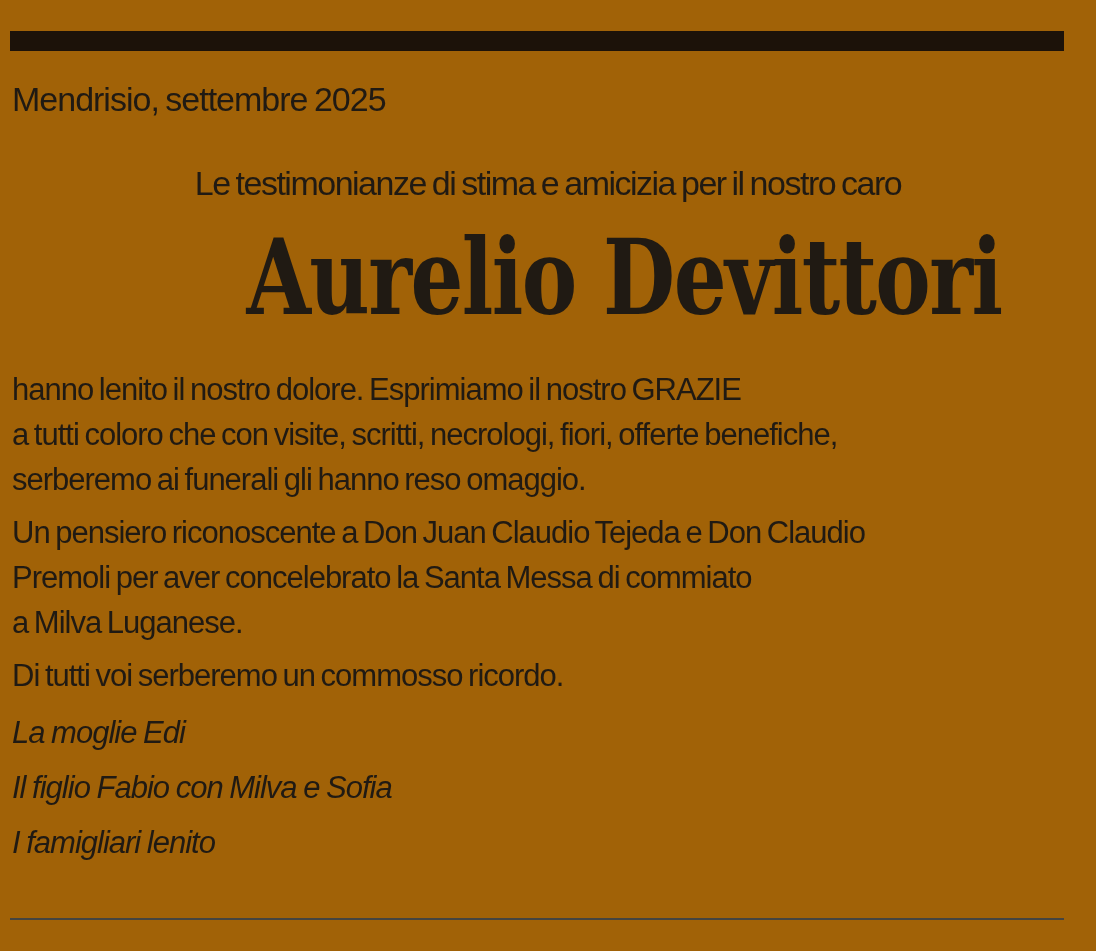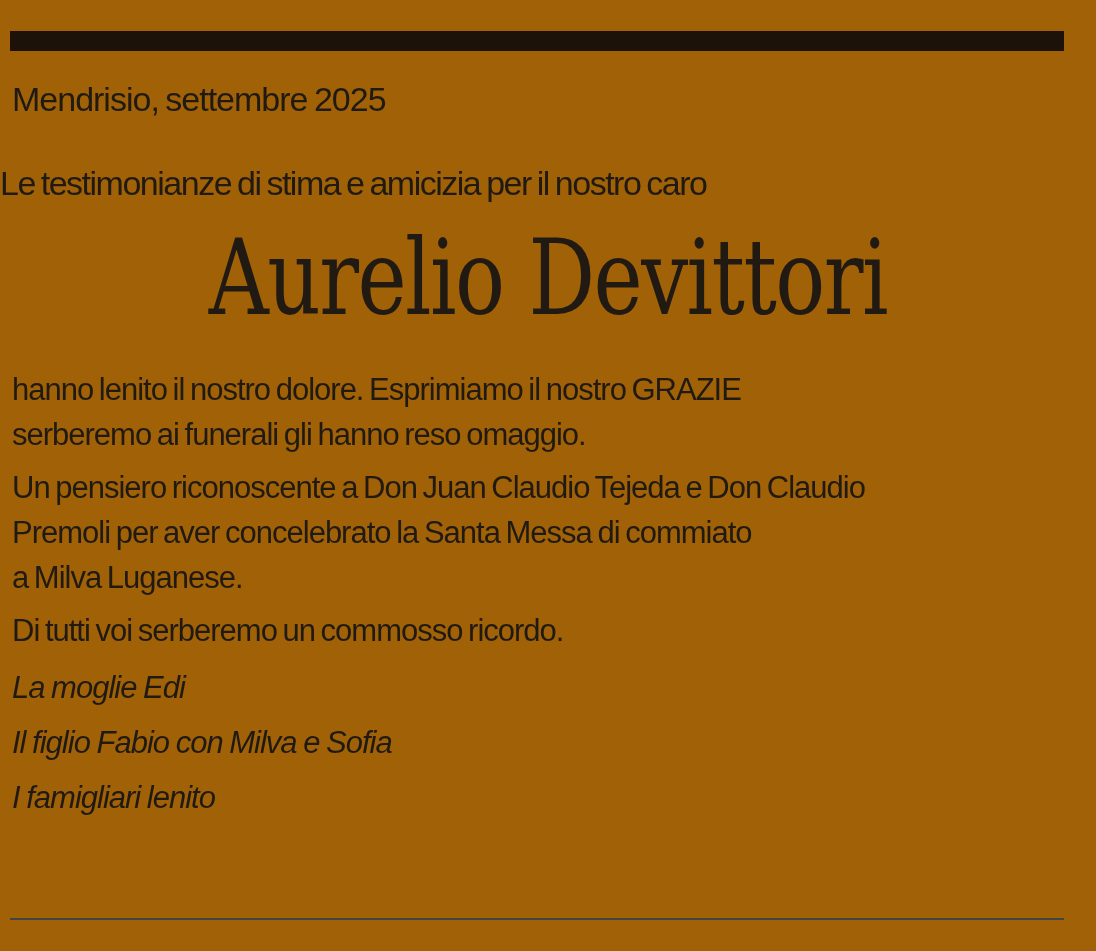"Le testimonianze di stima e" .intro { text-align: left -> center }
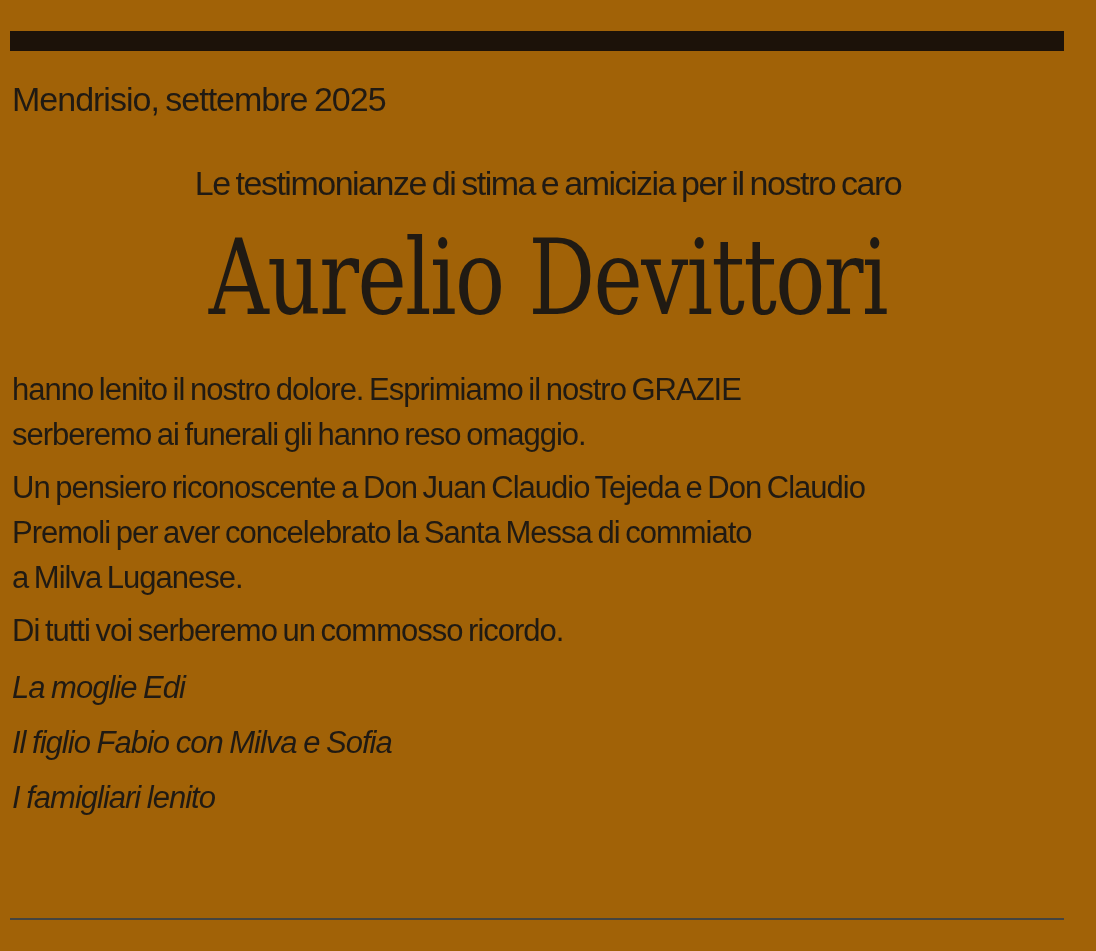"Aurelio Devittori" .name { font-weight: normal -> bold; text-align: center -> right }
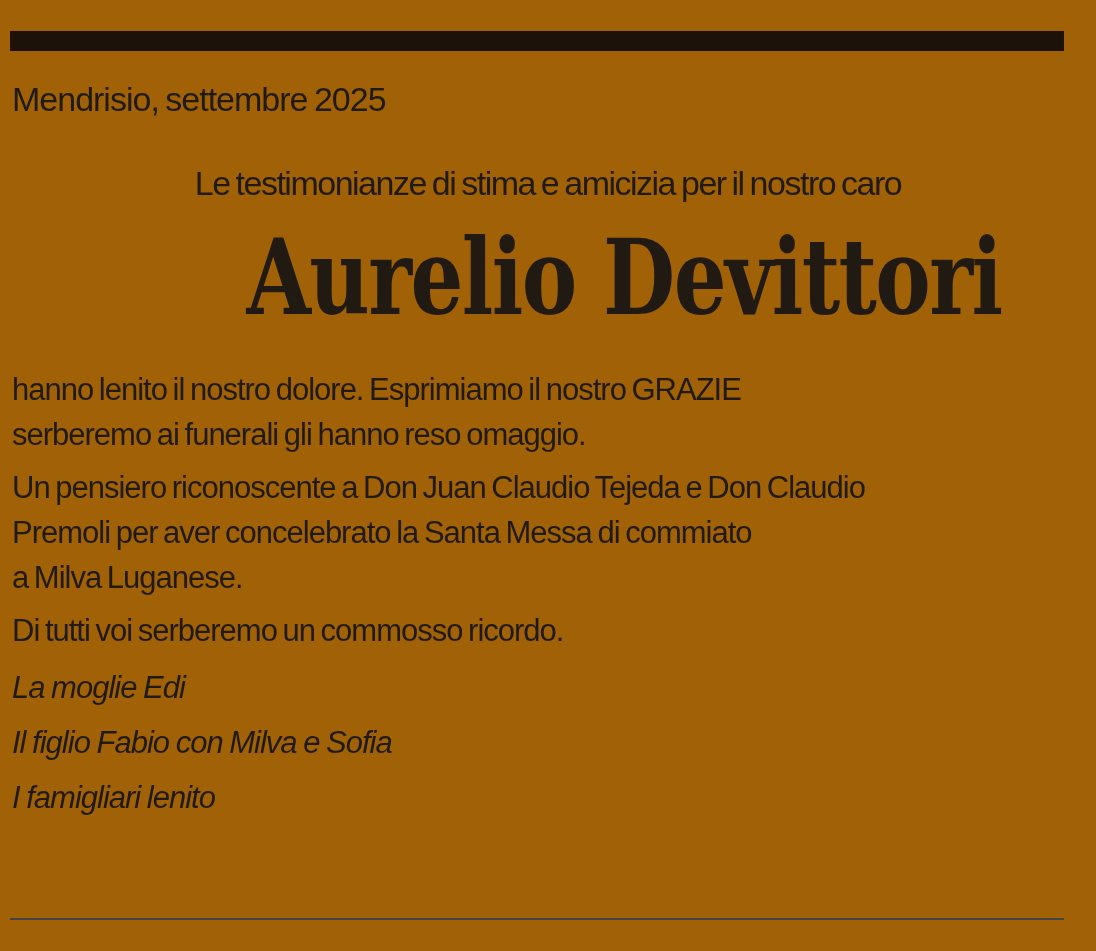"a tutti coloro che con" span.line { html: none -> <span>a tutti coloro che con visite, scritti, necrologi, fiori, offerte benefiche,</span> }
